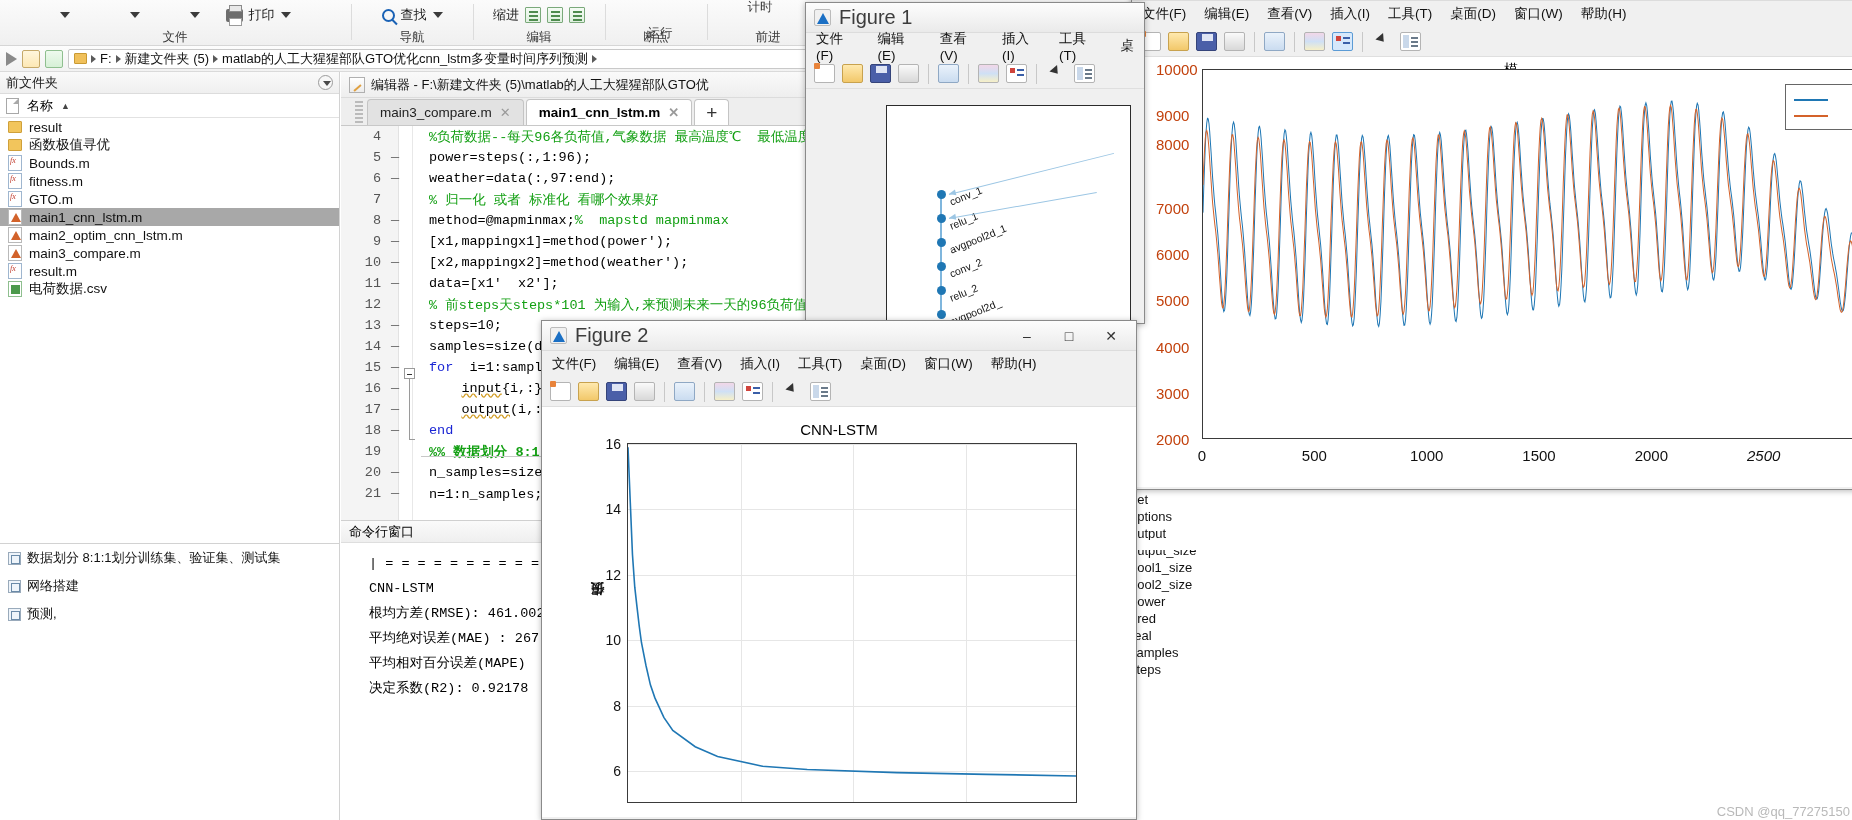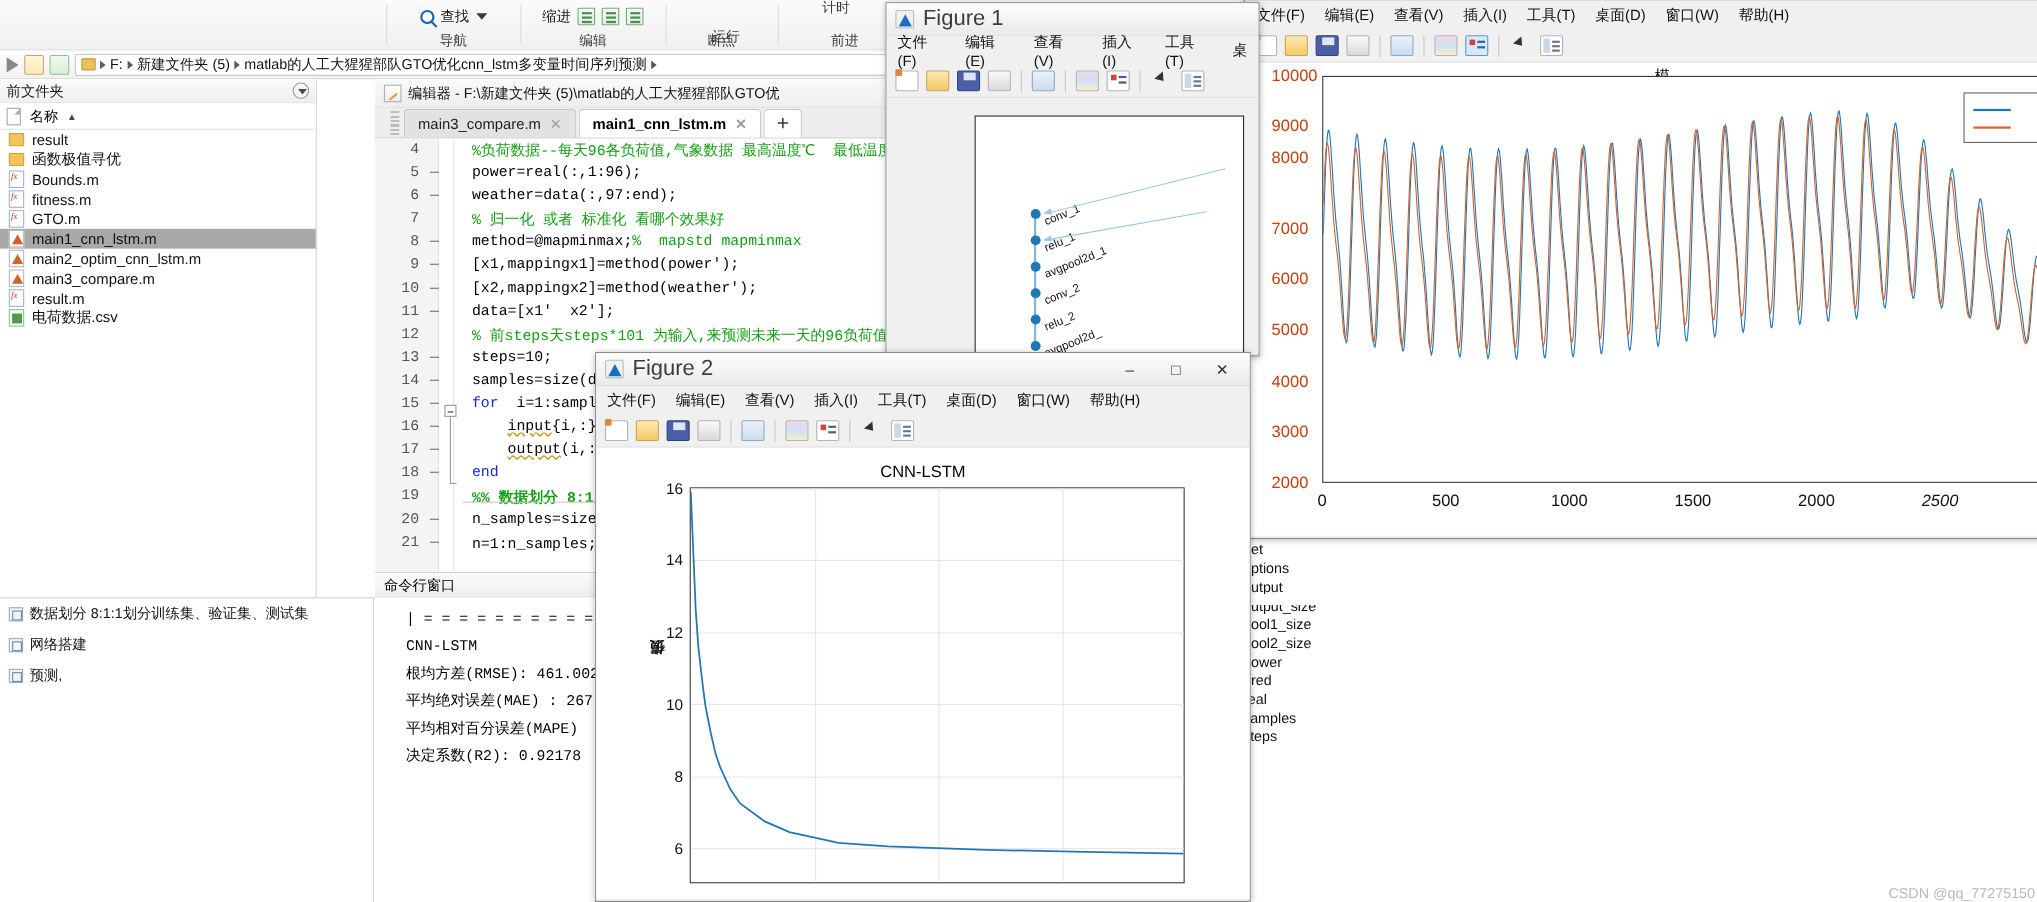"打印" div.rgroup { html: none -> <div> <div> <span></span> <span></span> <span></span> <span></span> <span>打印</span> <span></span> </div> <div>文件</div> </div> }
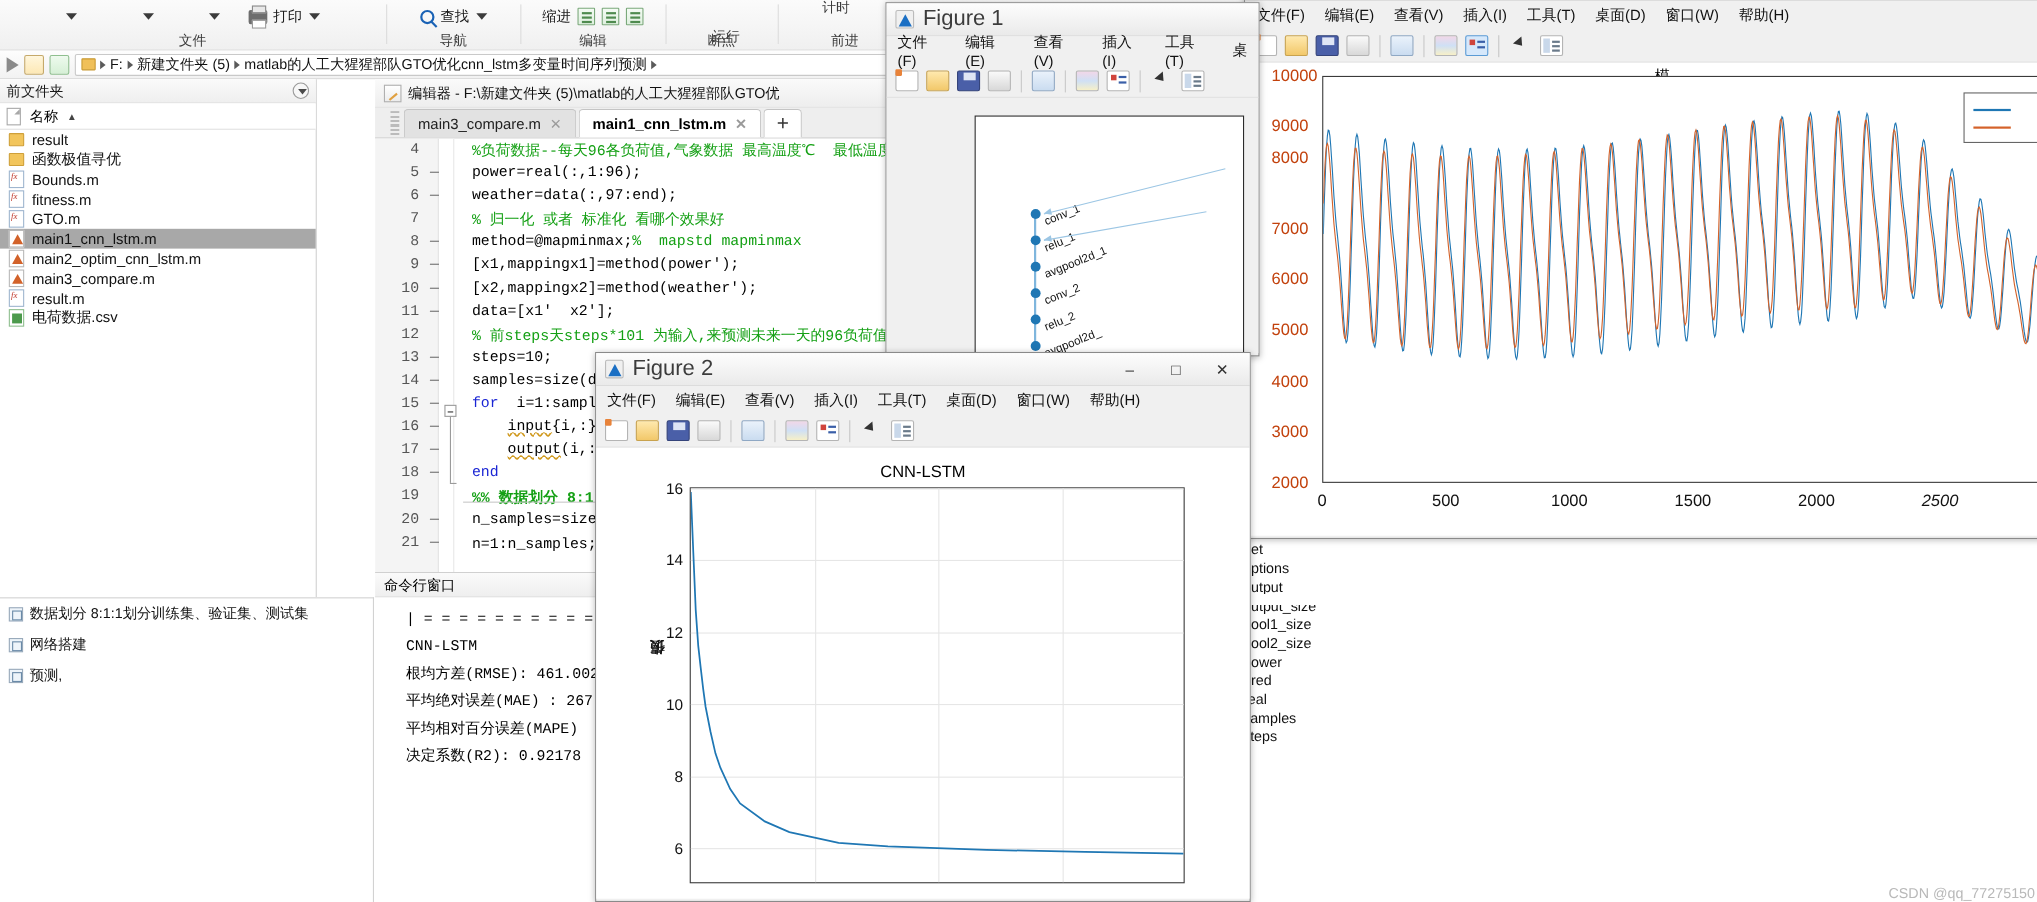"前文件夹" .fp { width: 288px -> 340px }
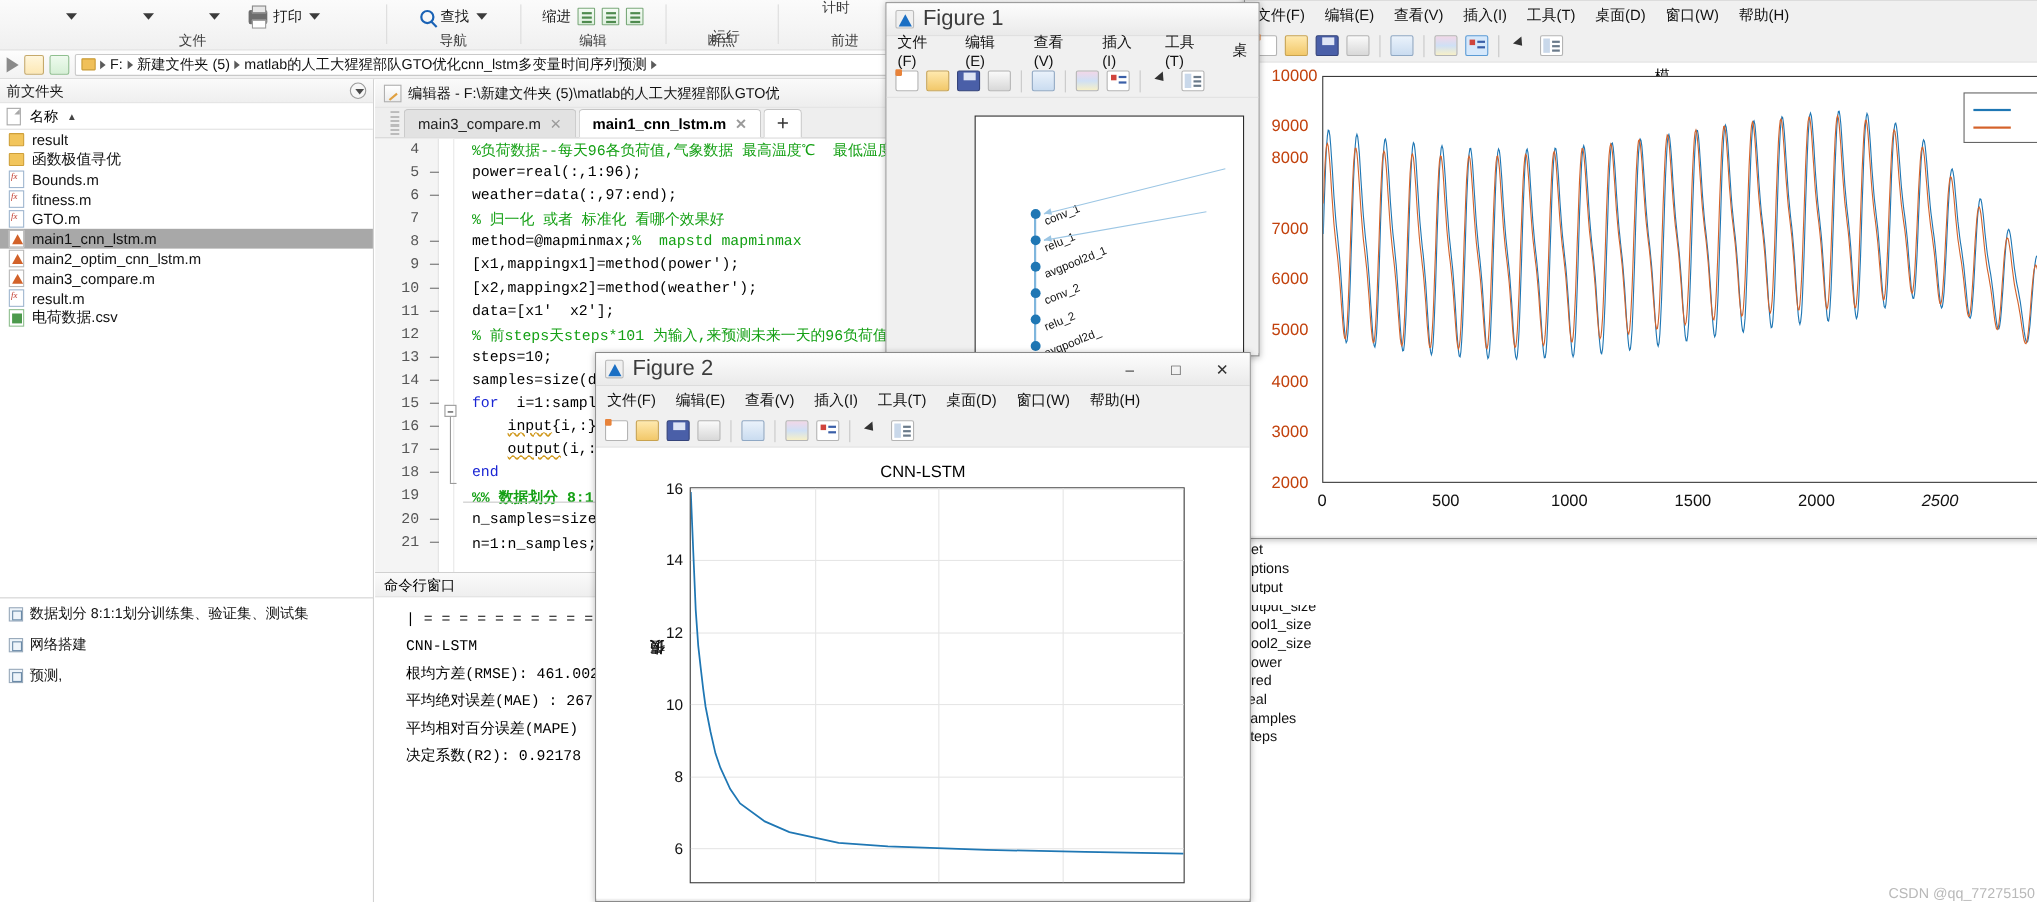"power=real(:,1:96);" span.txt { text: real -> steps }
